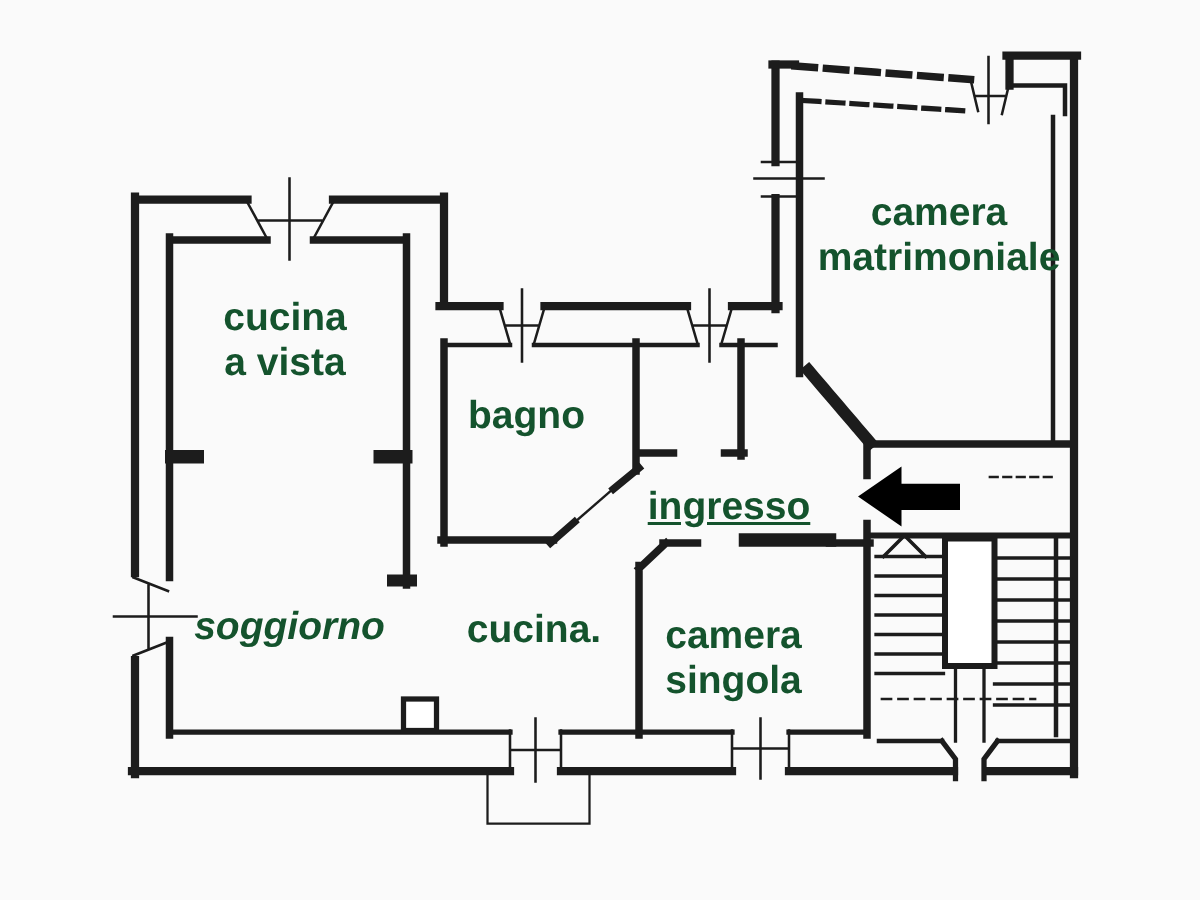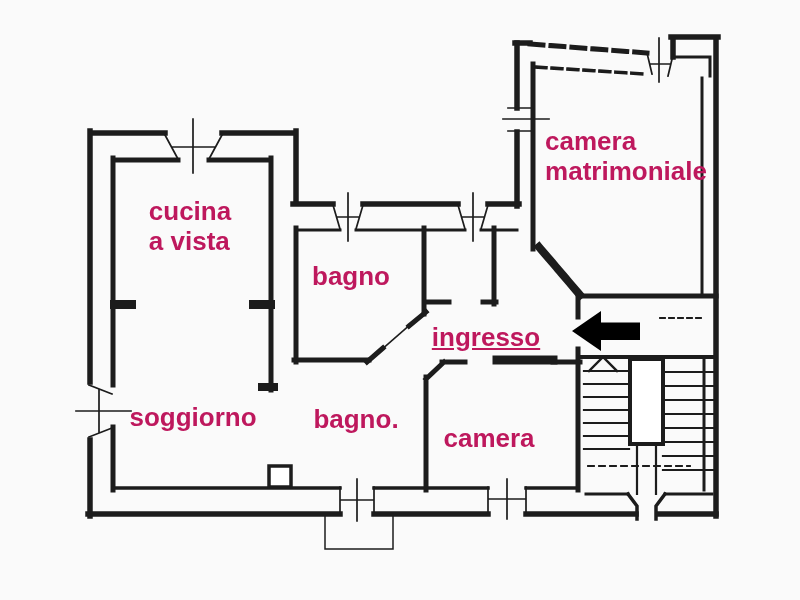"camera" .room-label { color: #be185d -> #14532d; text-align: none -> center }
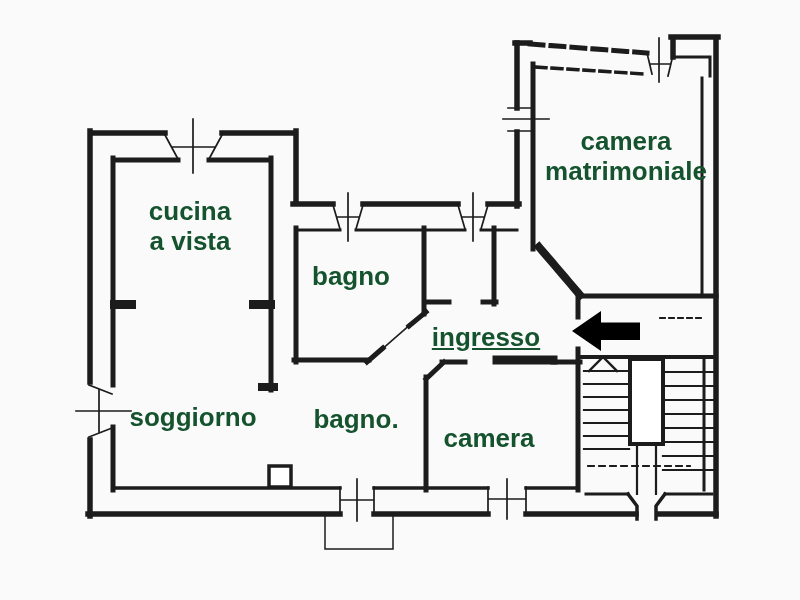"soggiorno" .lbl-soggiorno { font-style: none -> italic }
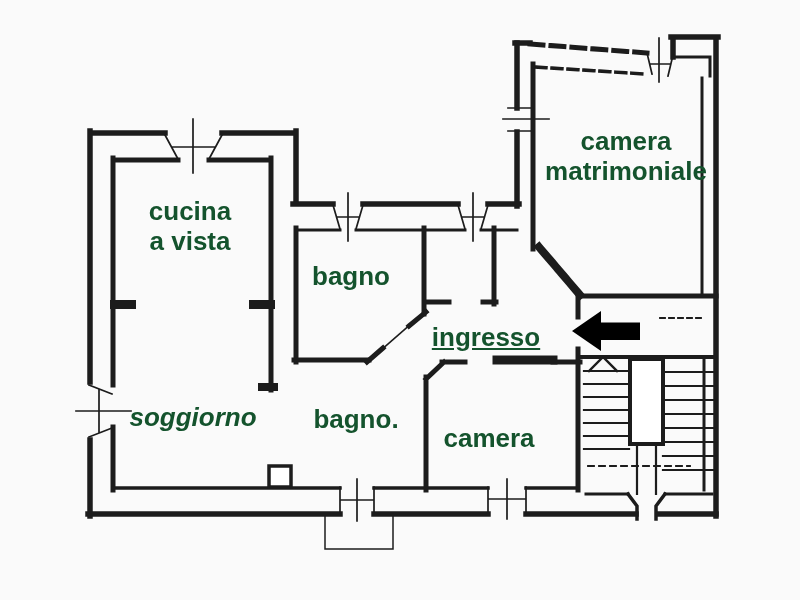"bagno." div.room-label { text: bagno -> cucina }
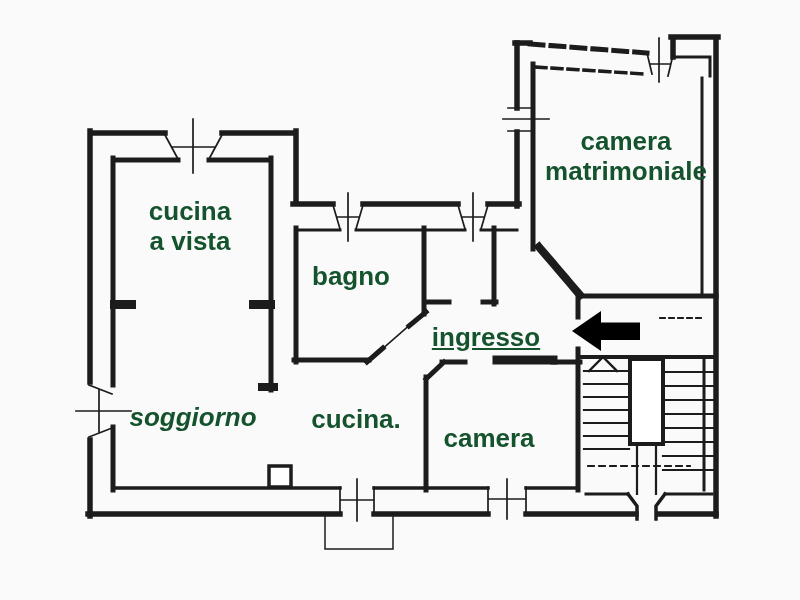"singola" div { html: none -> <div>singola</div> }
